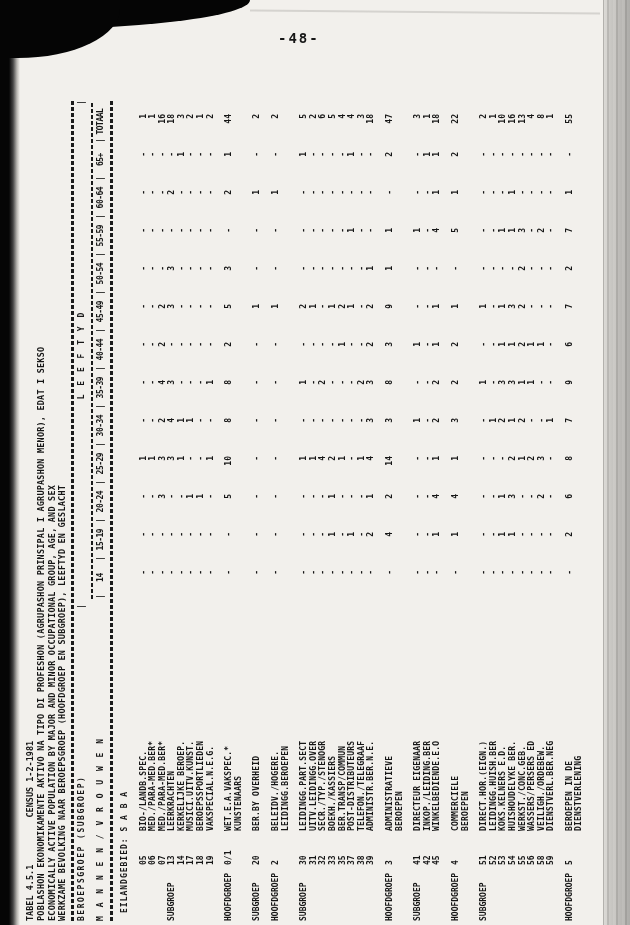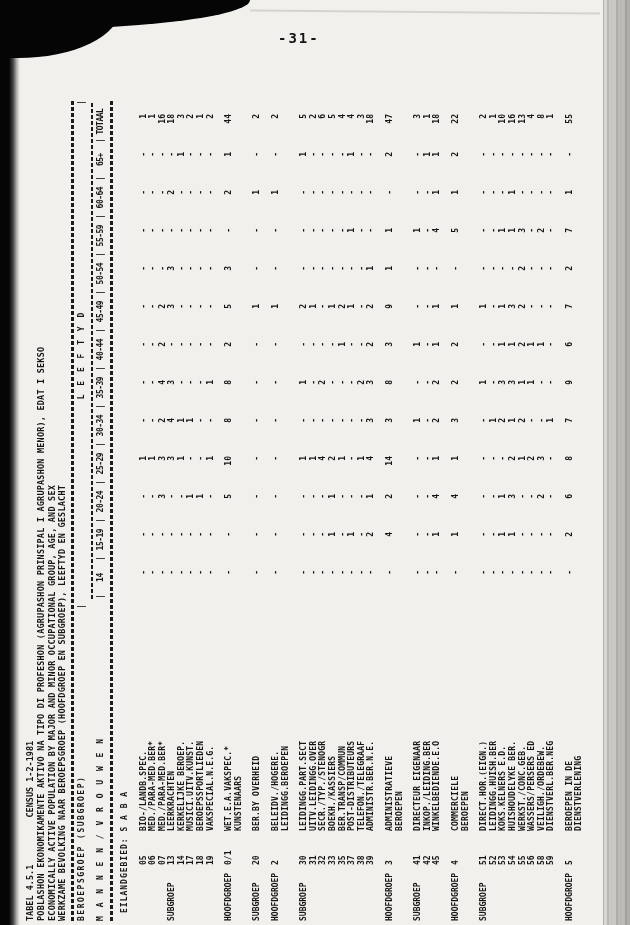"-31-" div.page-number { text: -31- -> -48- }
